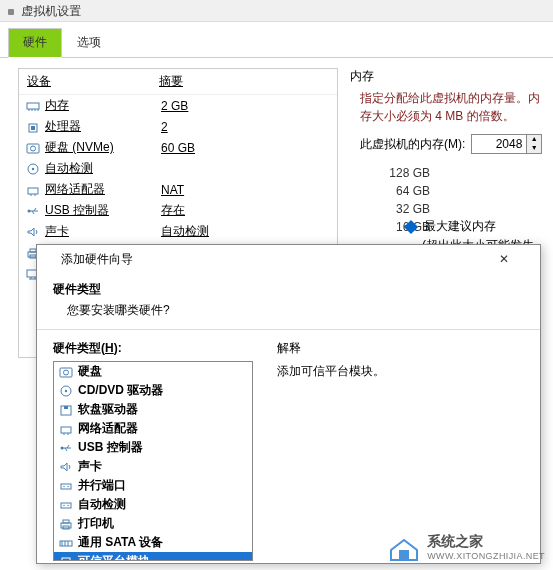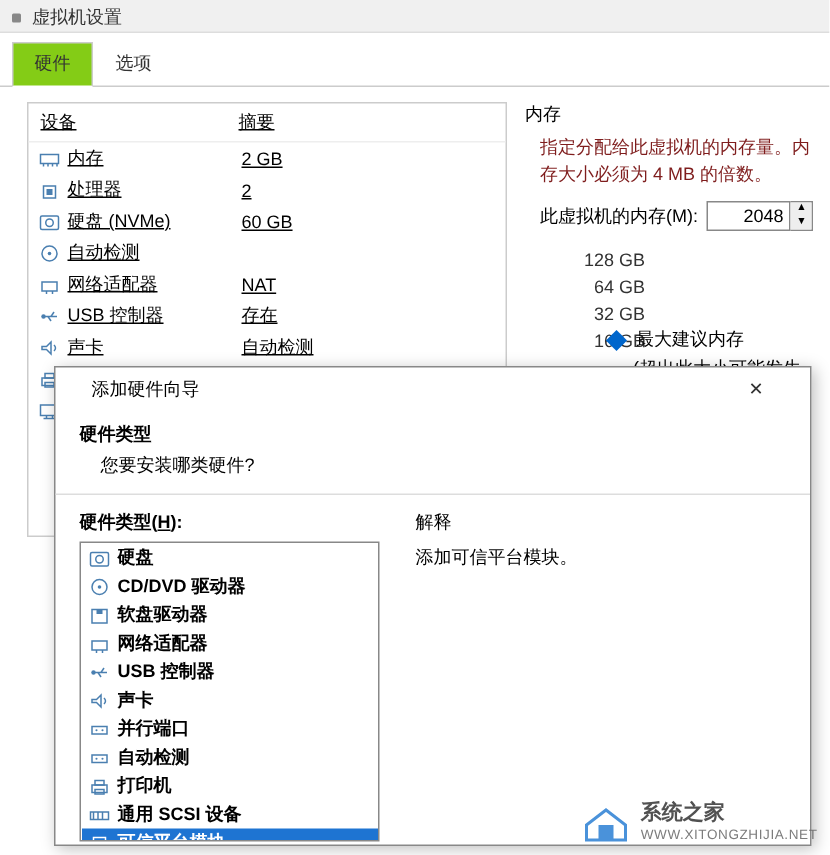"通用 SCSI 设备" span { text: SCSI -> SATA }
